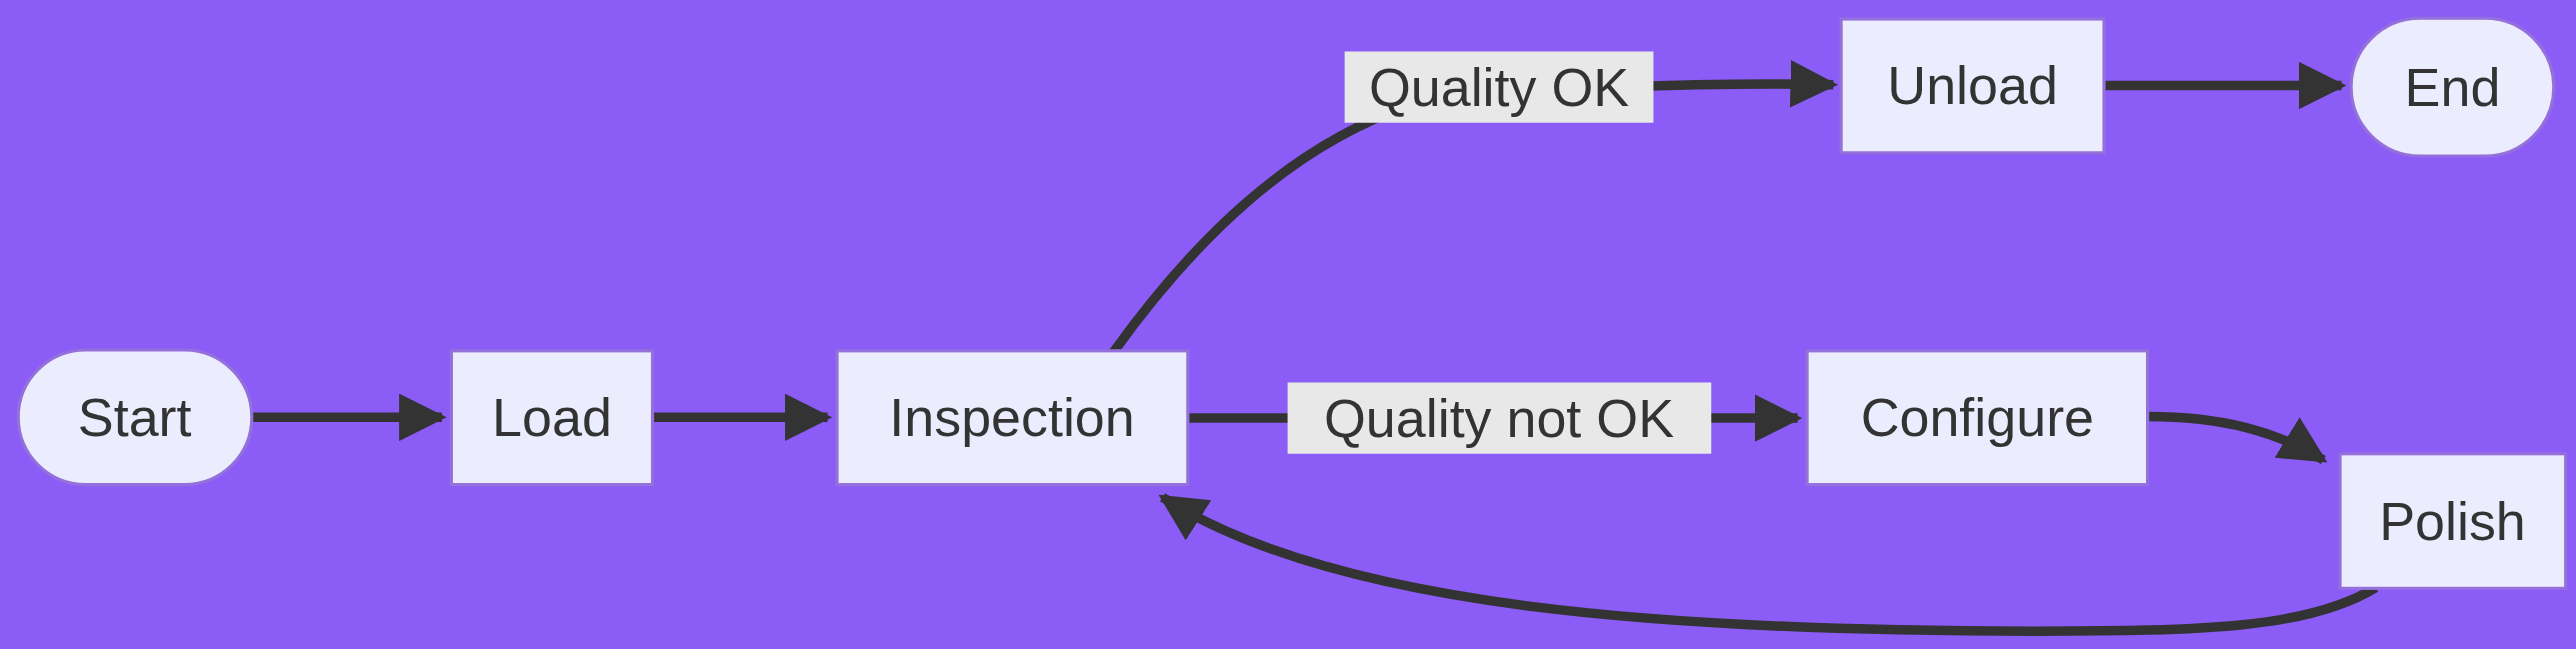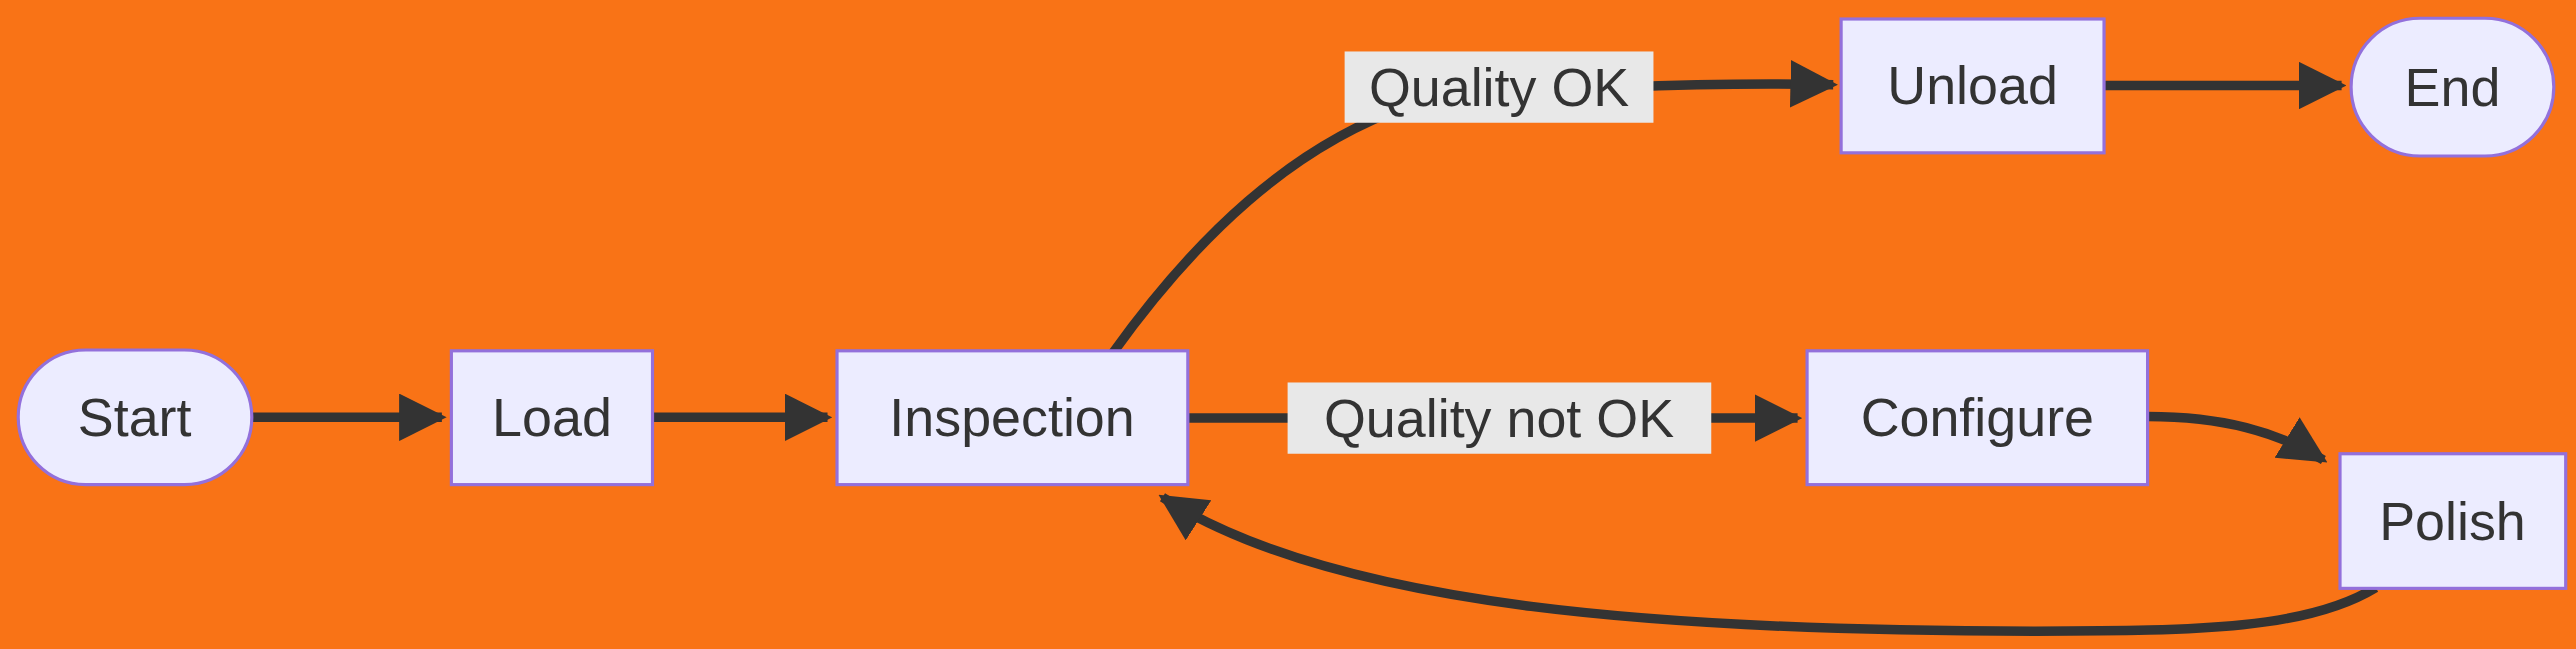"Quality OK" .diagram-wrap { background: #f97316 -> #8b5cf6 }
